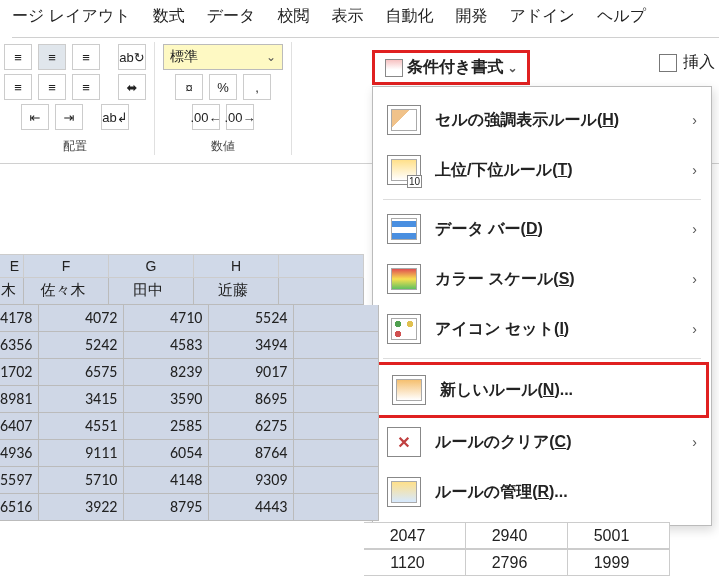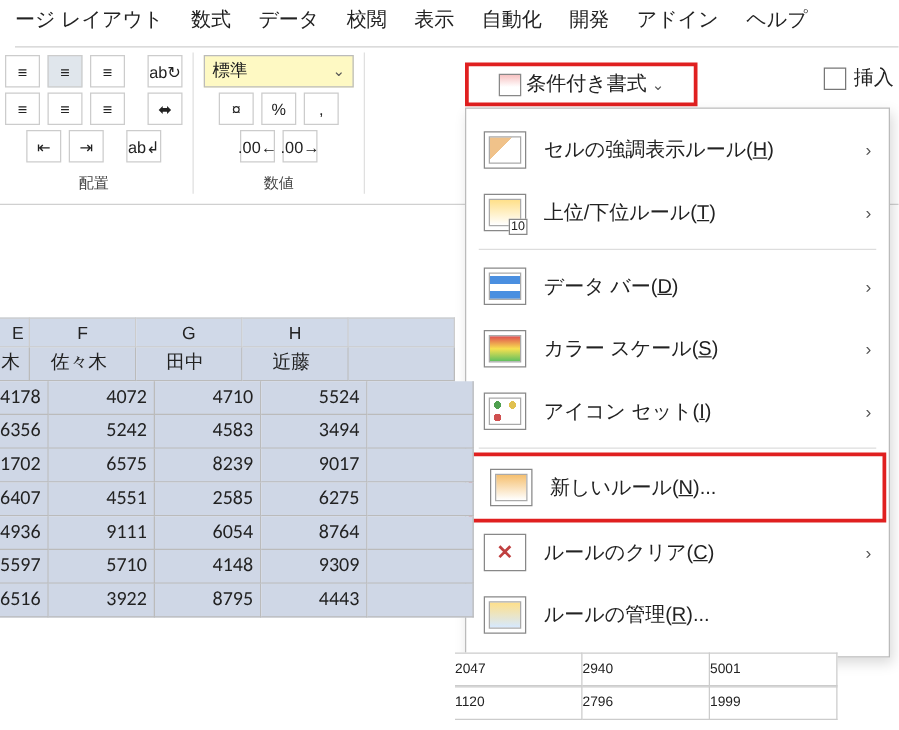"条件付き書式" .cf-button { font-weight: none -> bold; padding: 4px 24px -> 4px 10px }
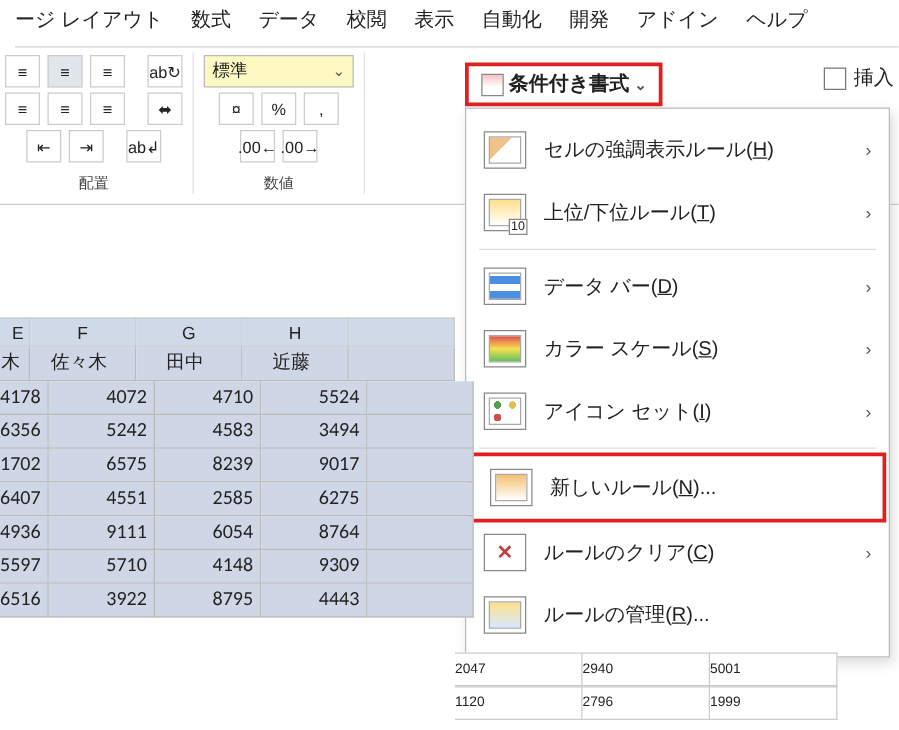"セルの強調表示ルール(H)" .dd-item .lbl { font-weight: normal -> bold }
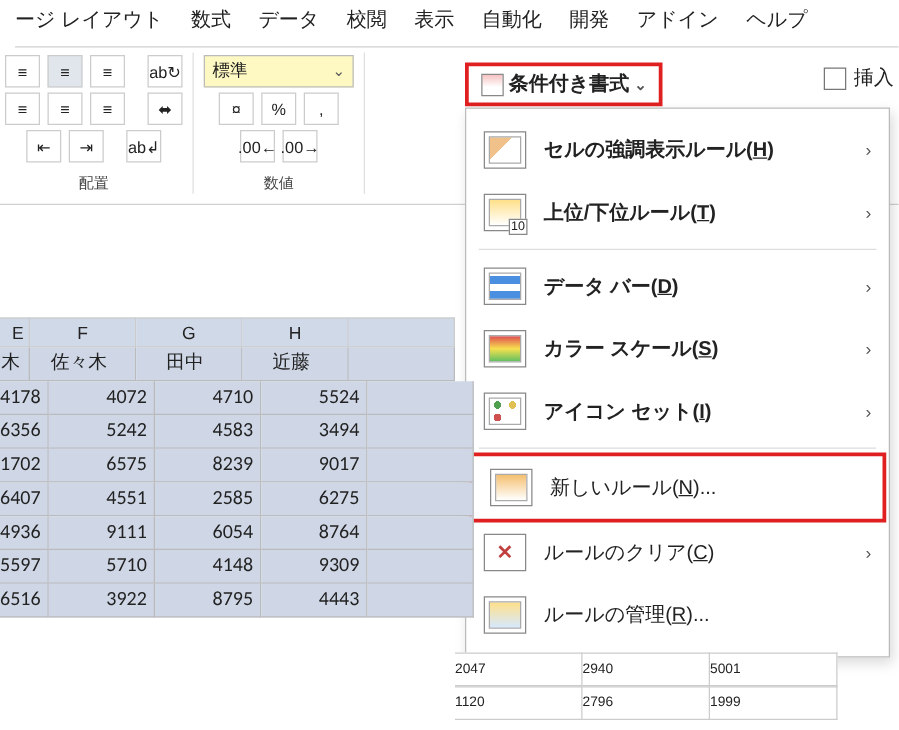"8981" div.row { html: none -> <div> <div>8981</div> <div>3415</div> <div>3590</div> <div>8695</div> <div></div> </div> }
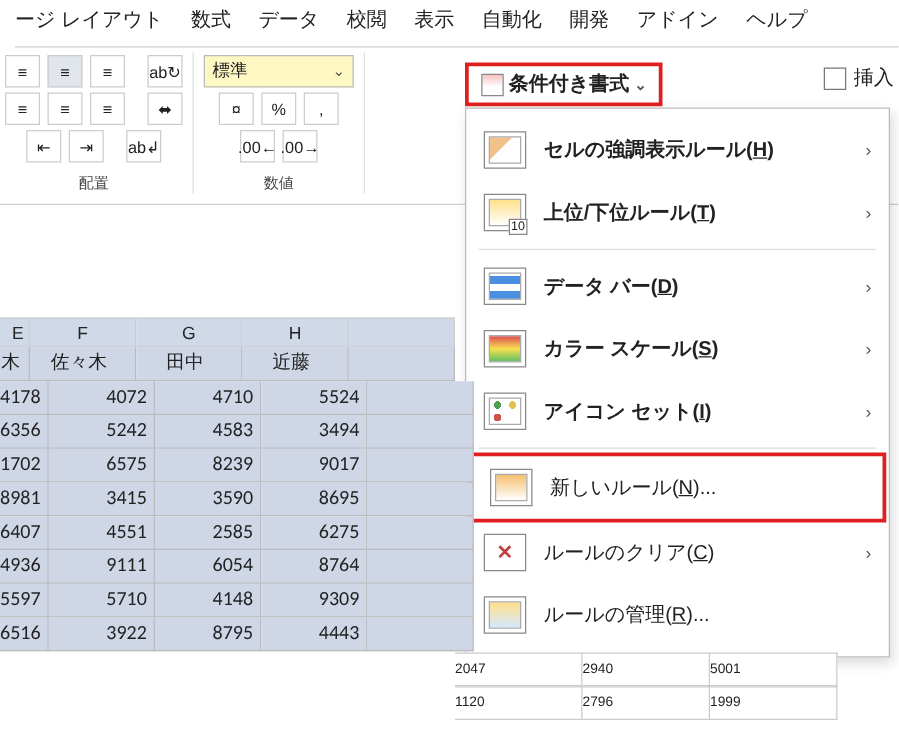"新しいルール(N)..." .dd-item.light .lbl { font-weight: normal -> bold }
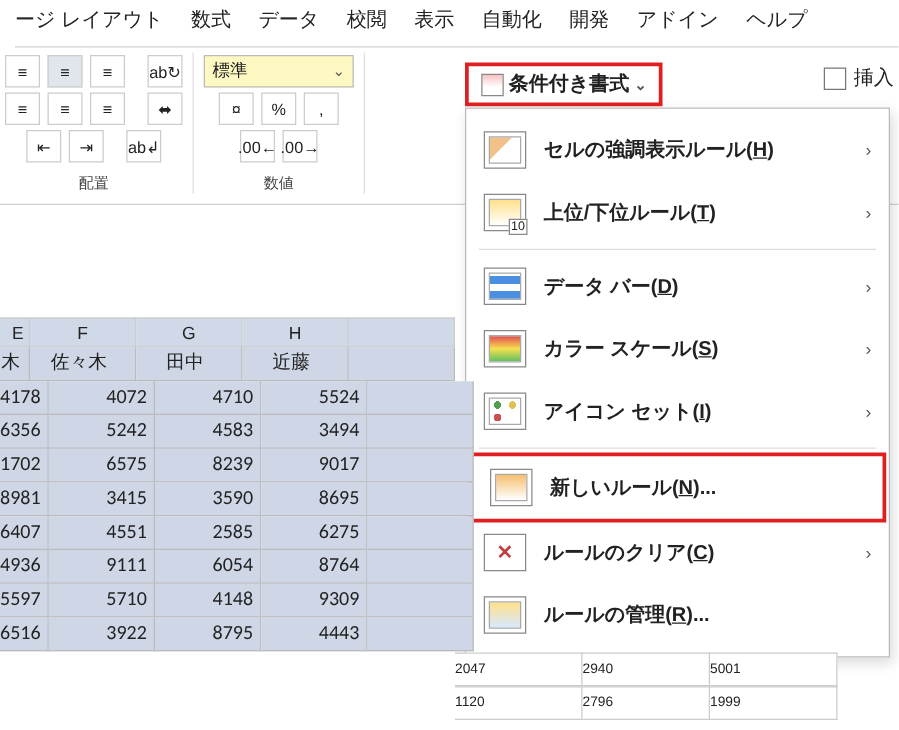"2047" .bk-cell { font-size: 11px -> 16px; text-align: left -> center }
